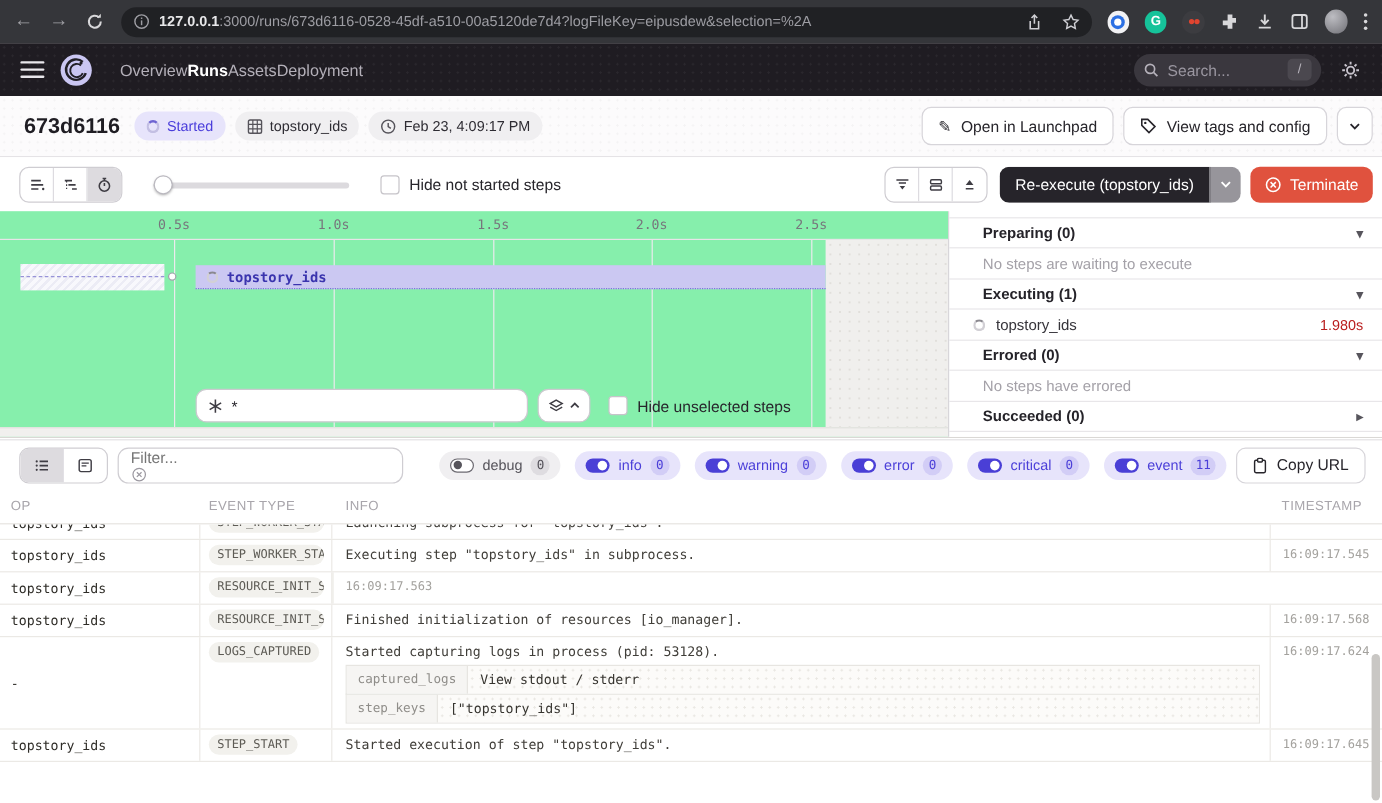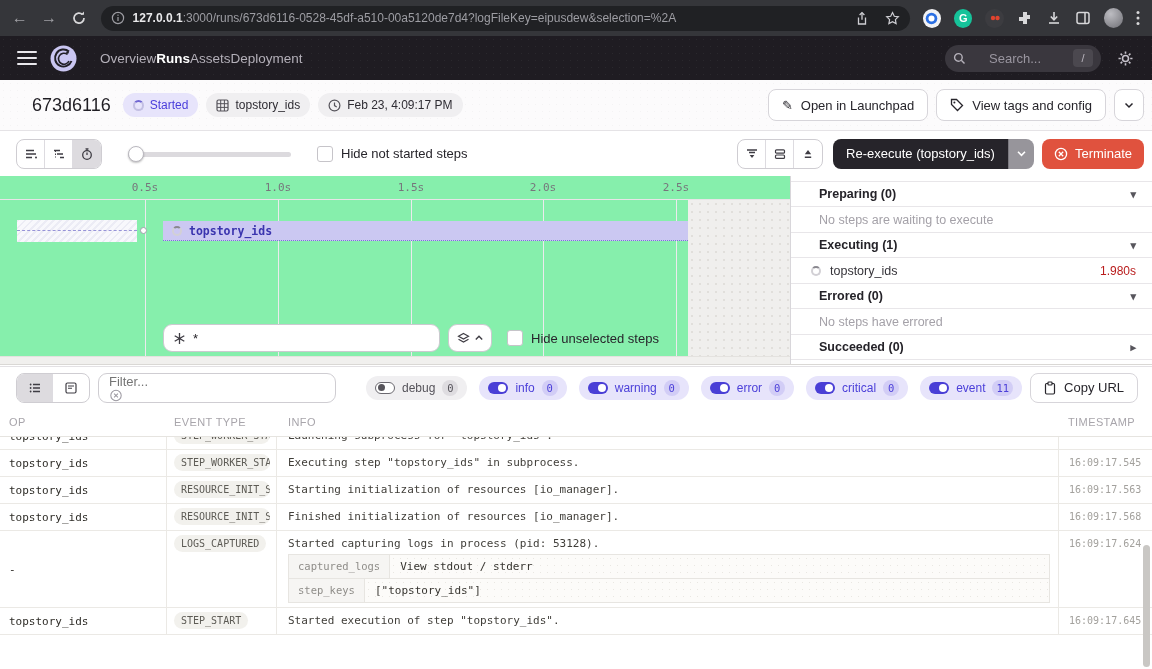"Search..." .searchbox { gap: 16px -> none }
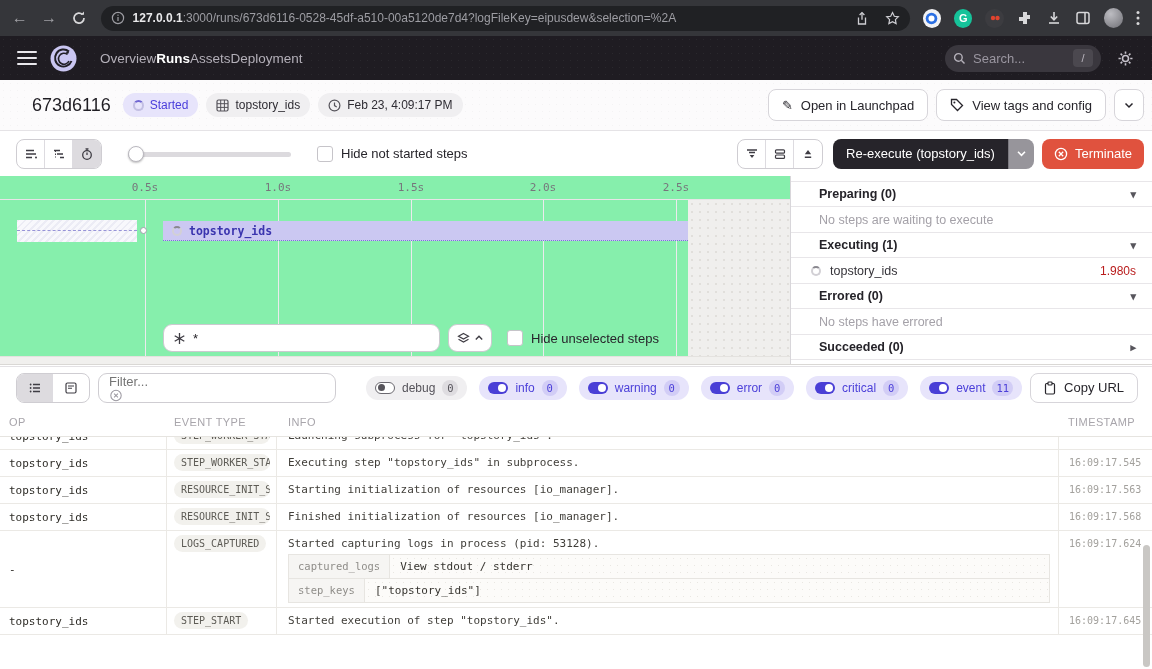"673d6116" .runid { font-weight: normal -> bold; margin-left: 32px -> 20px }
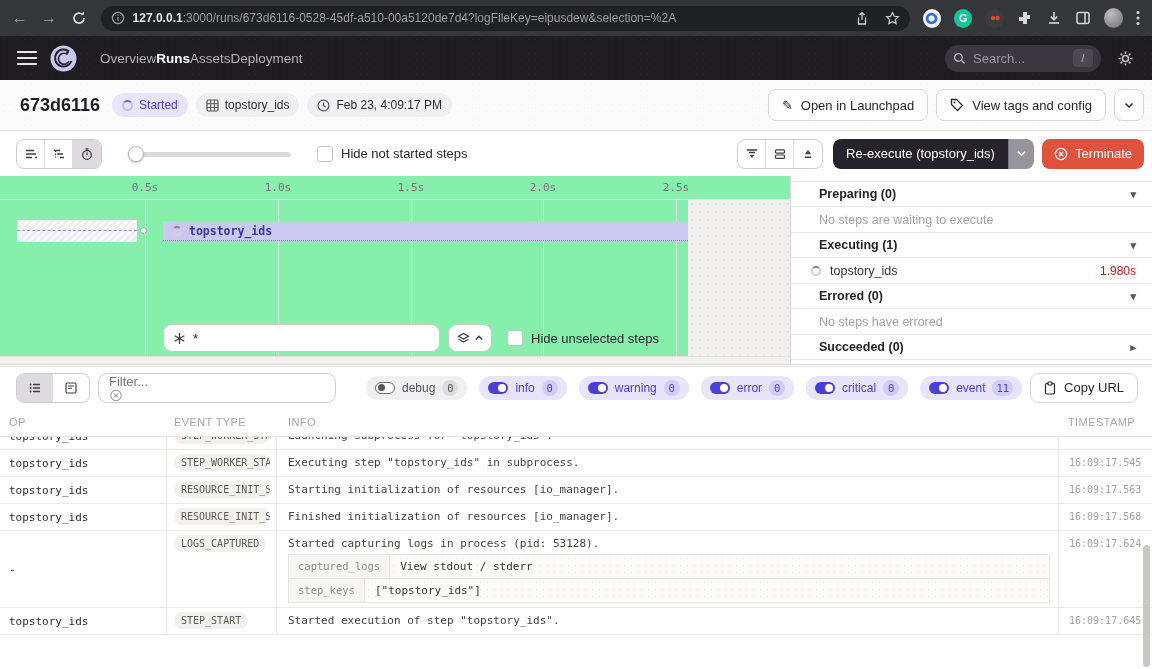"Starting initialization of resources" div.c-info { html: <div> <span>Starting initialization of resources [io_manager].</span> </div> -> none }
